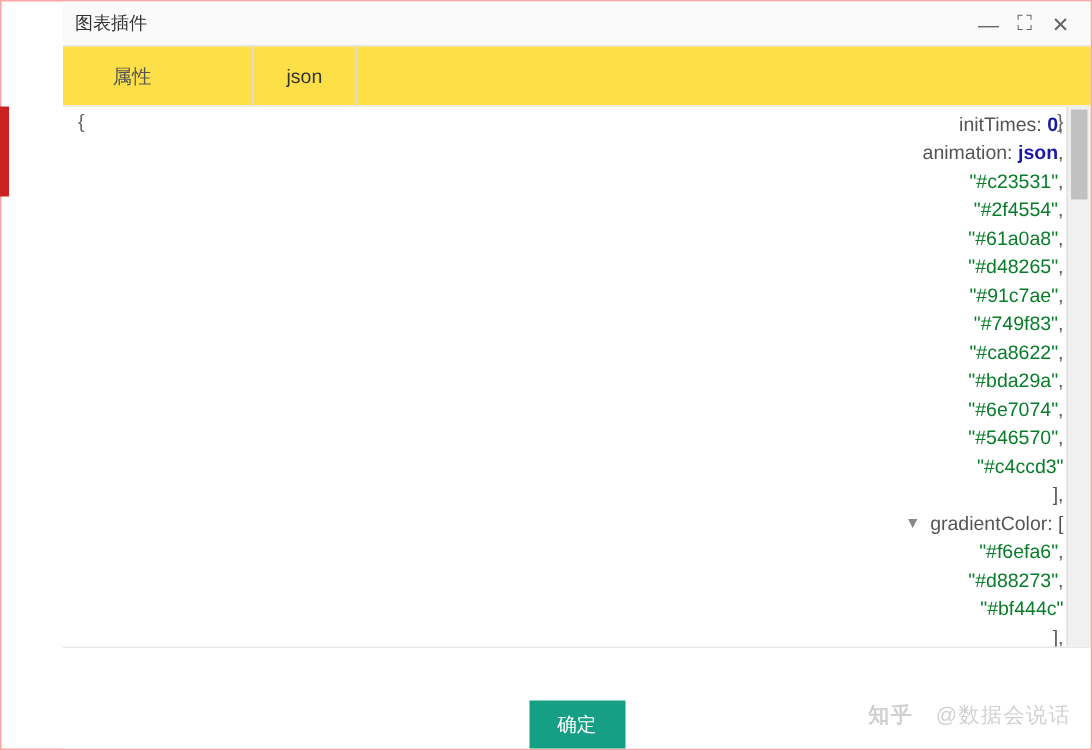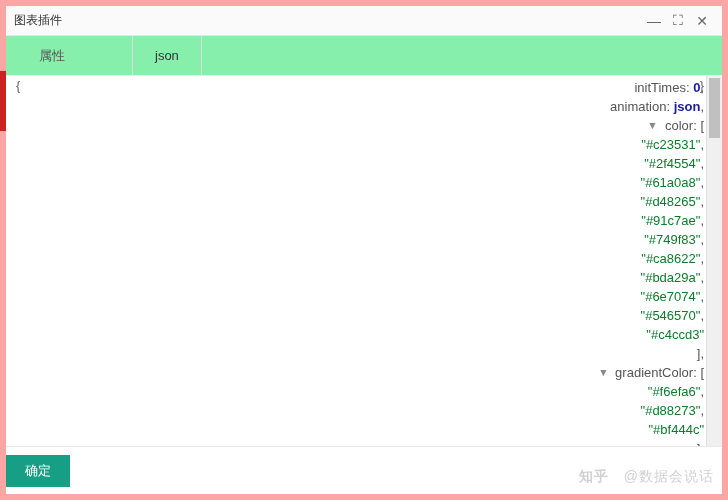"图表插件" .dialog { border: 6px solid #fca5a5 -> 1px solid #fca5a5; padding-left: none -> 41px }
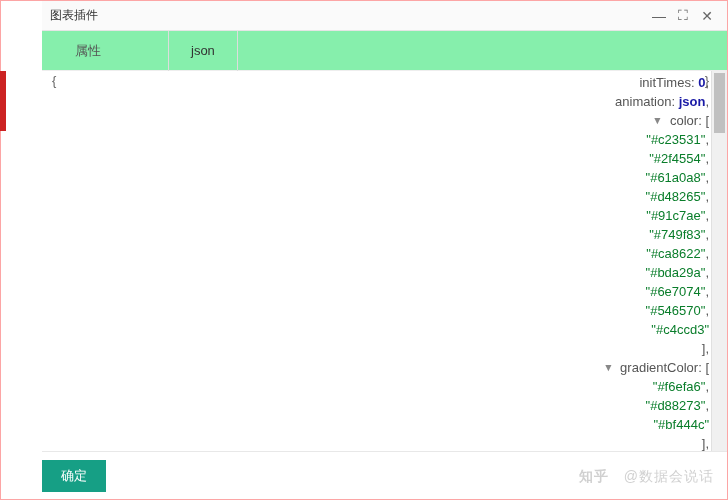"属性" .tabs { background: #86efac -> #fde047 }
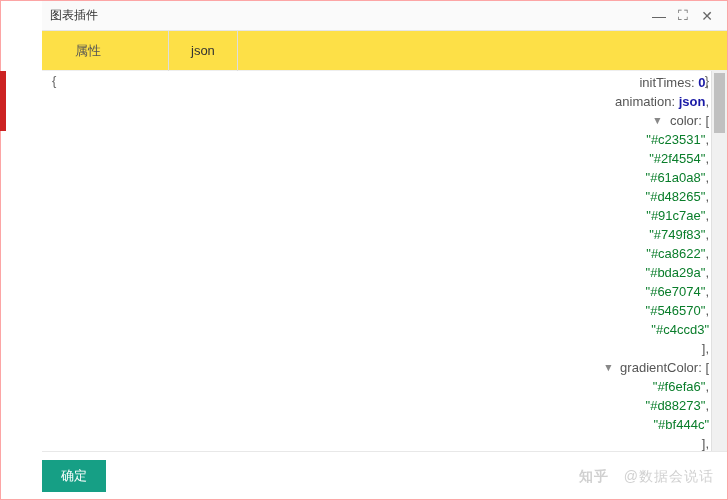"▼ color: [" div.row { html: <div><span>▼</span> <span>color</span><span>: [</span></div> -> none }
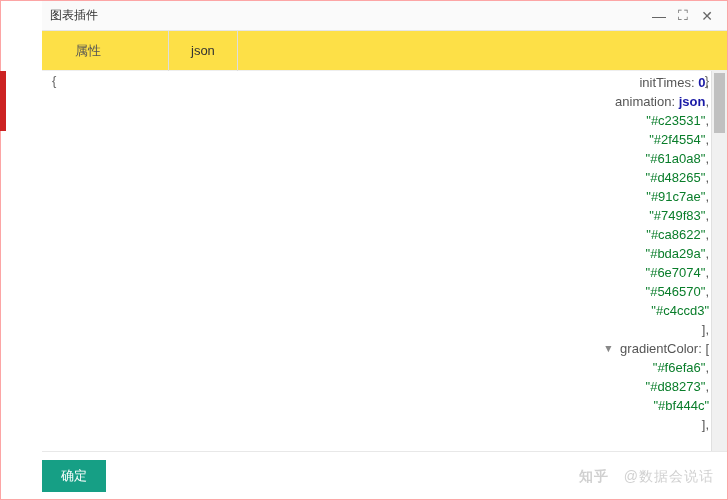"确定" .footer { align-items: flex-start -> flex-end; flex-direction: column -> none; height: 48px -> 68px }
